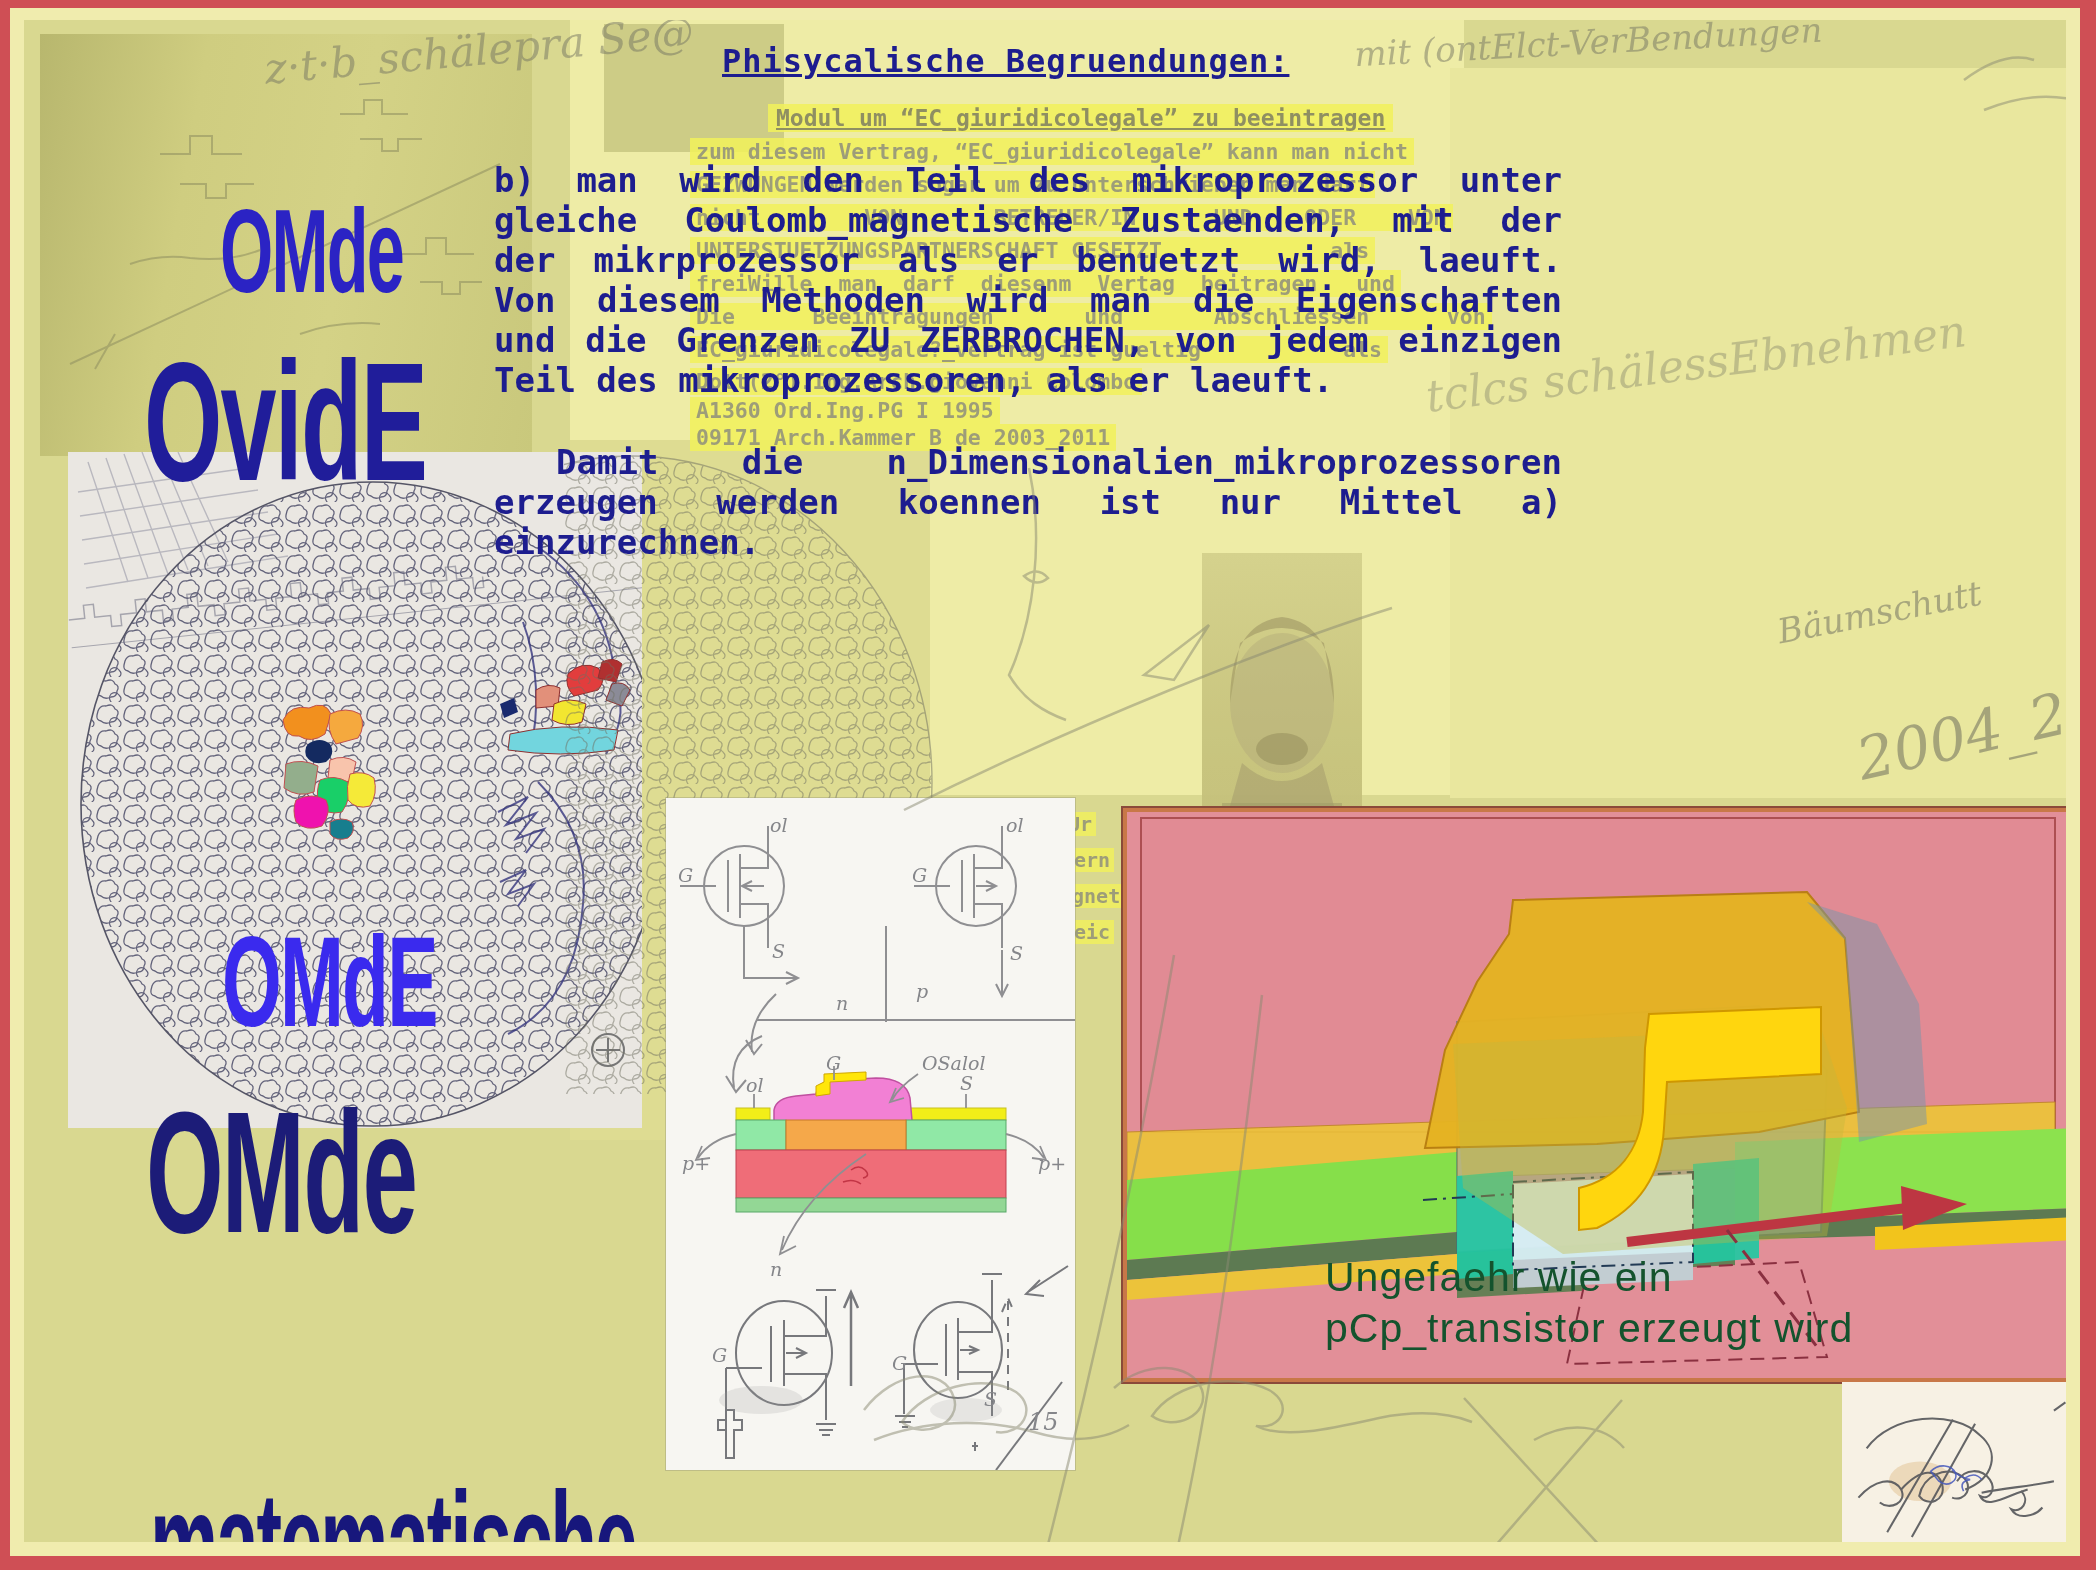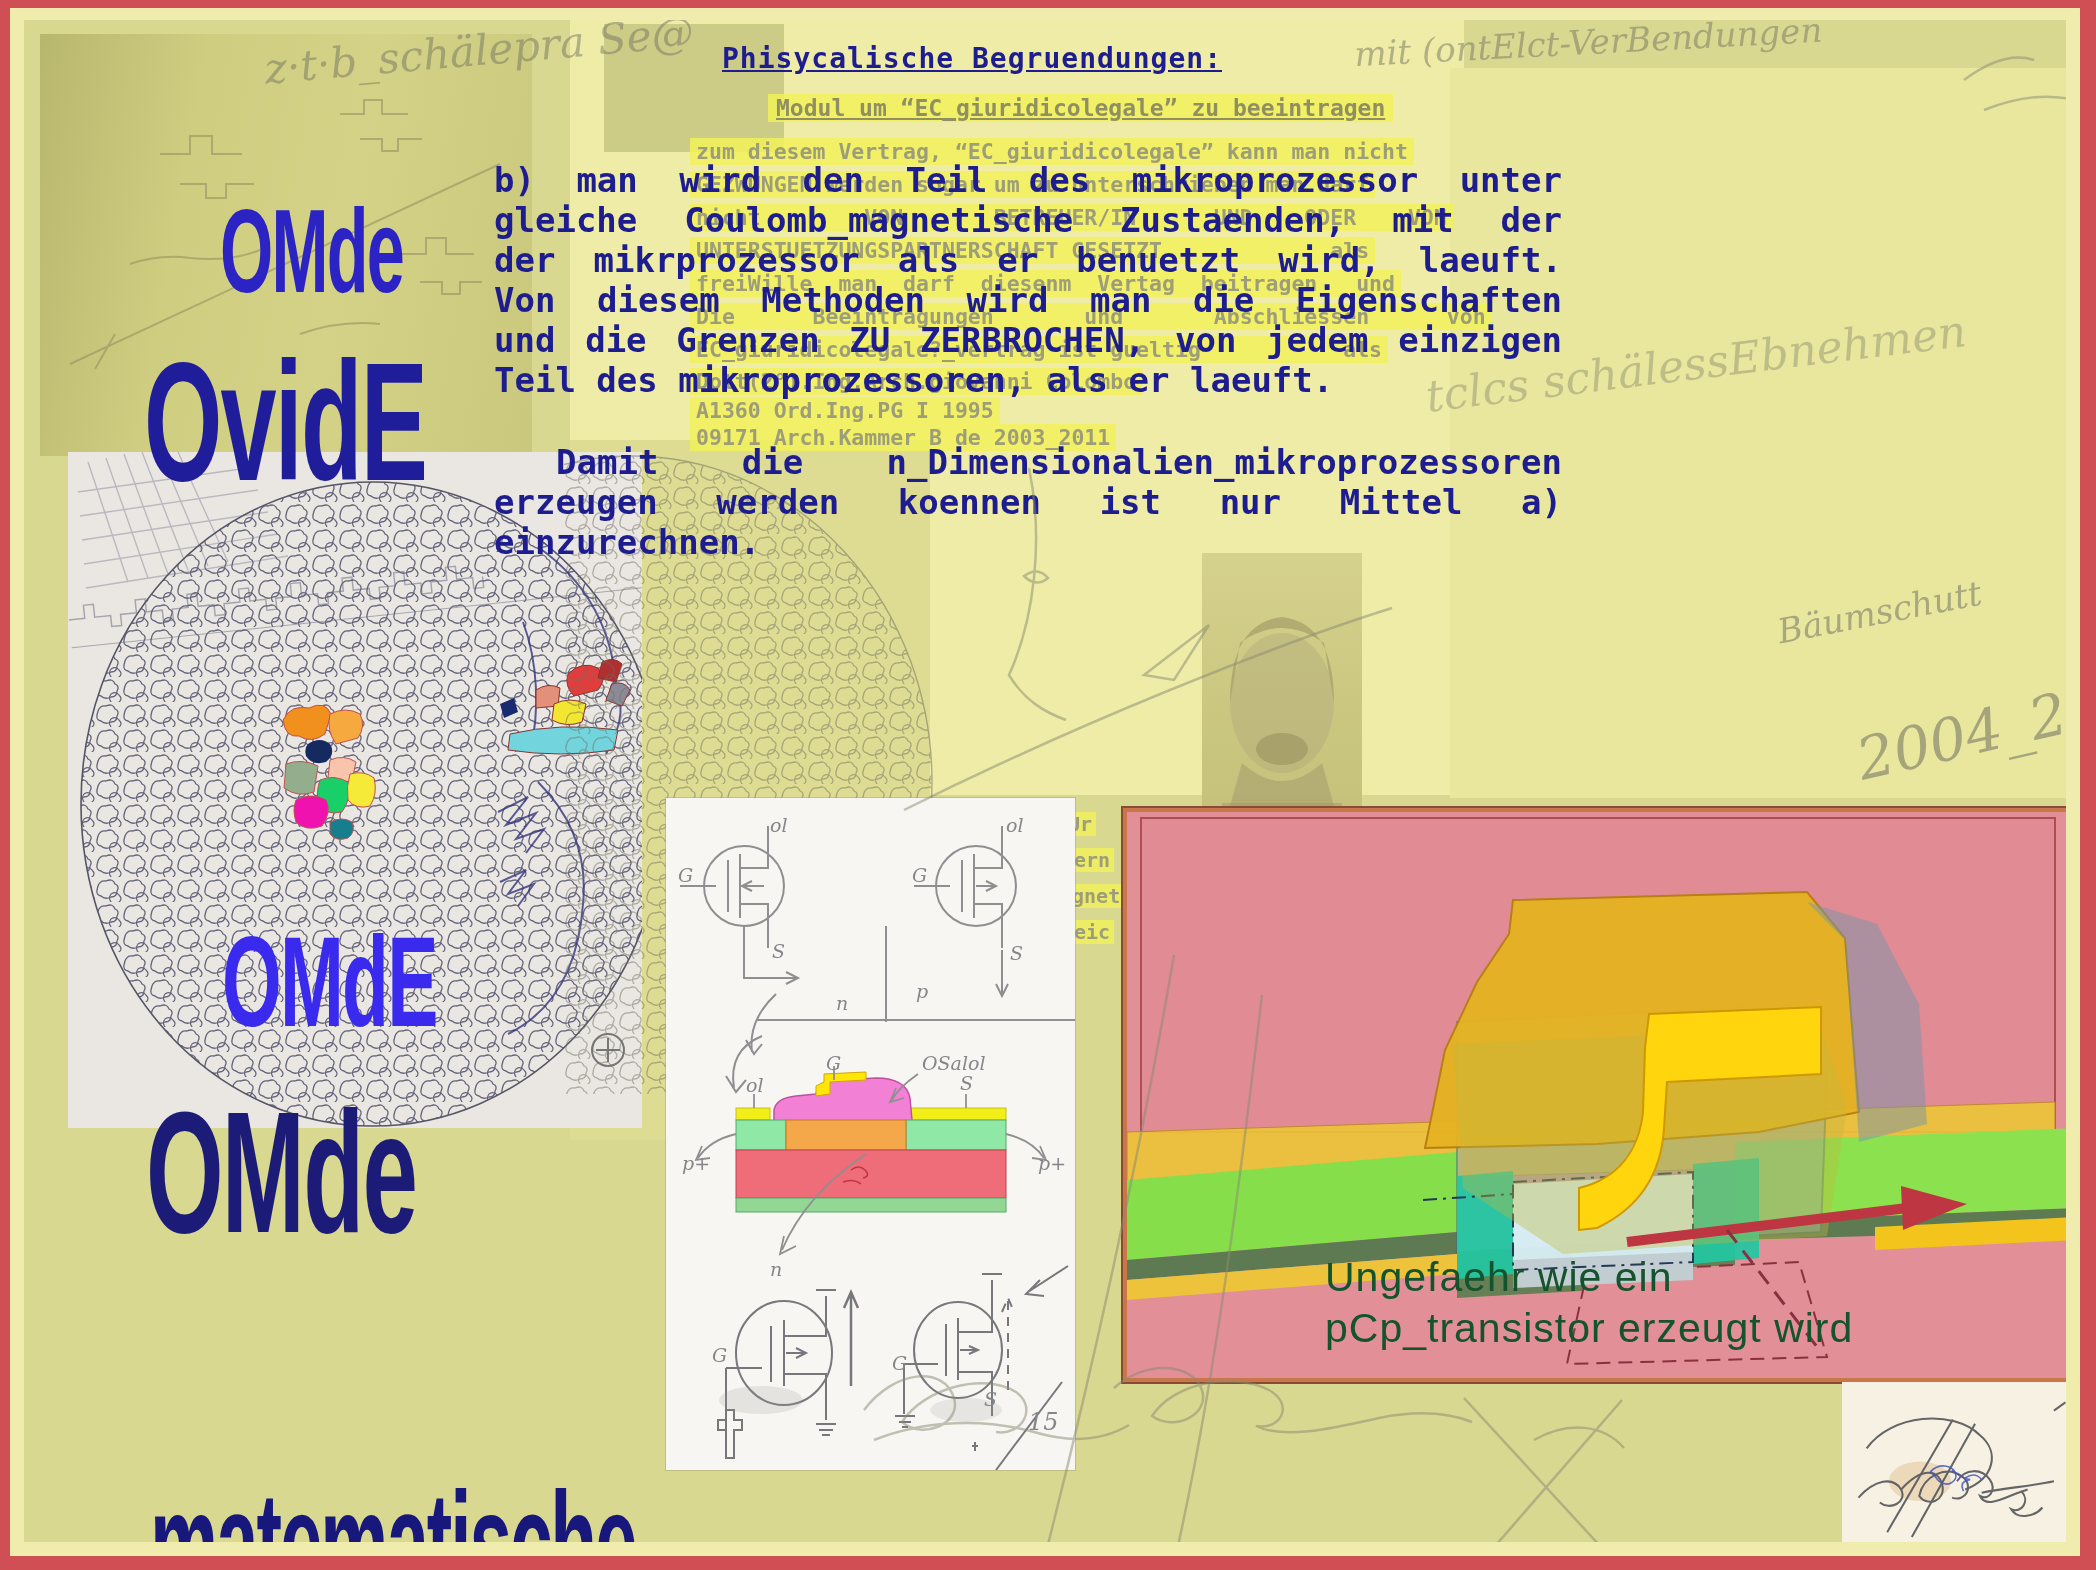"Phisycalische Begruendungen:" #title { font-size: 28px -> 32px }
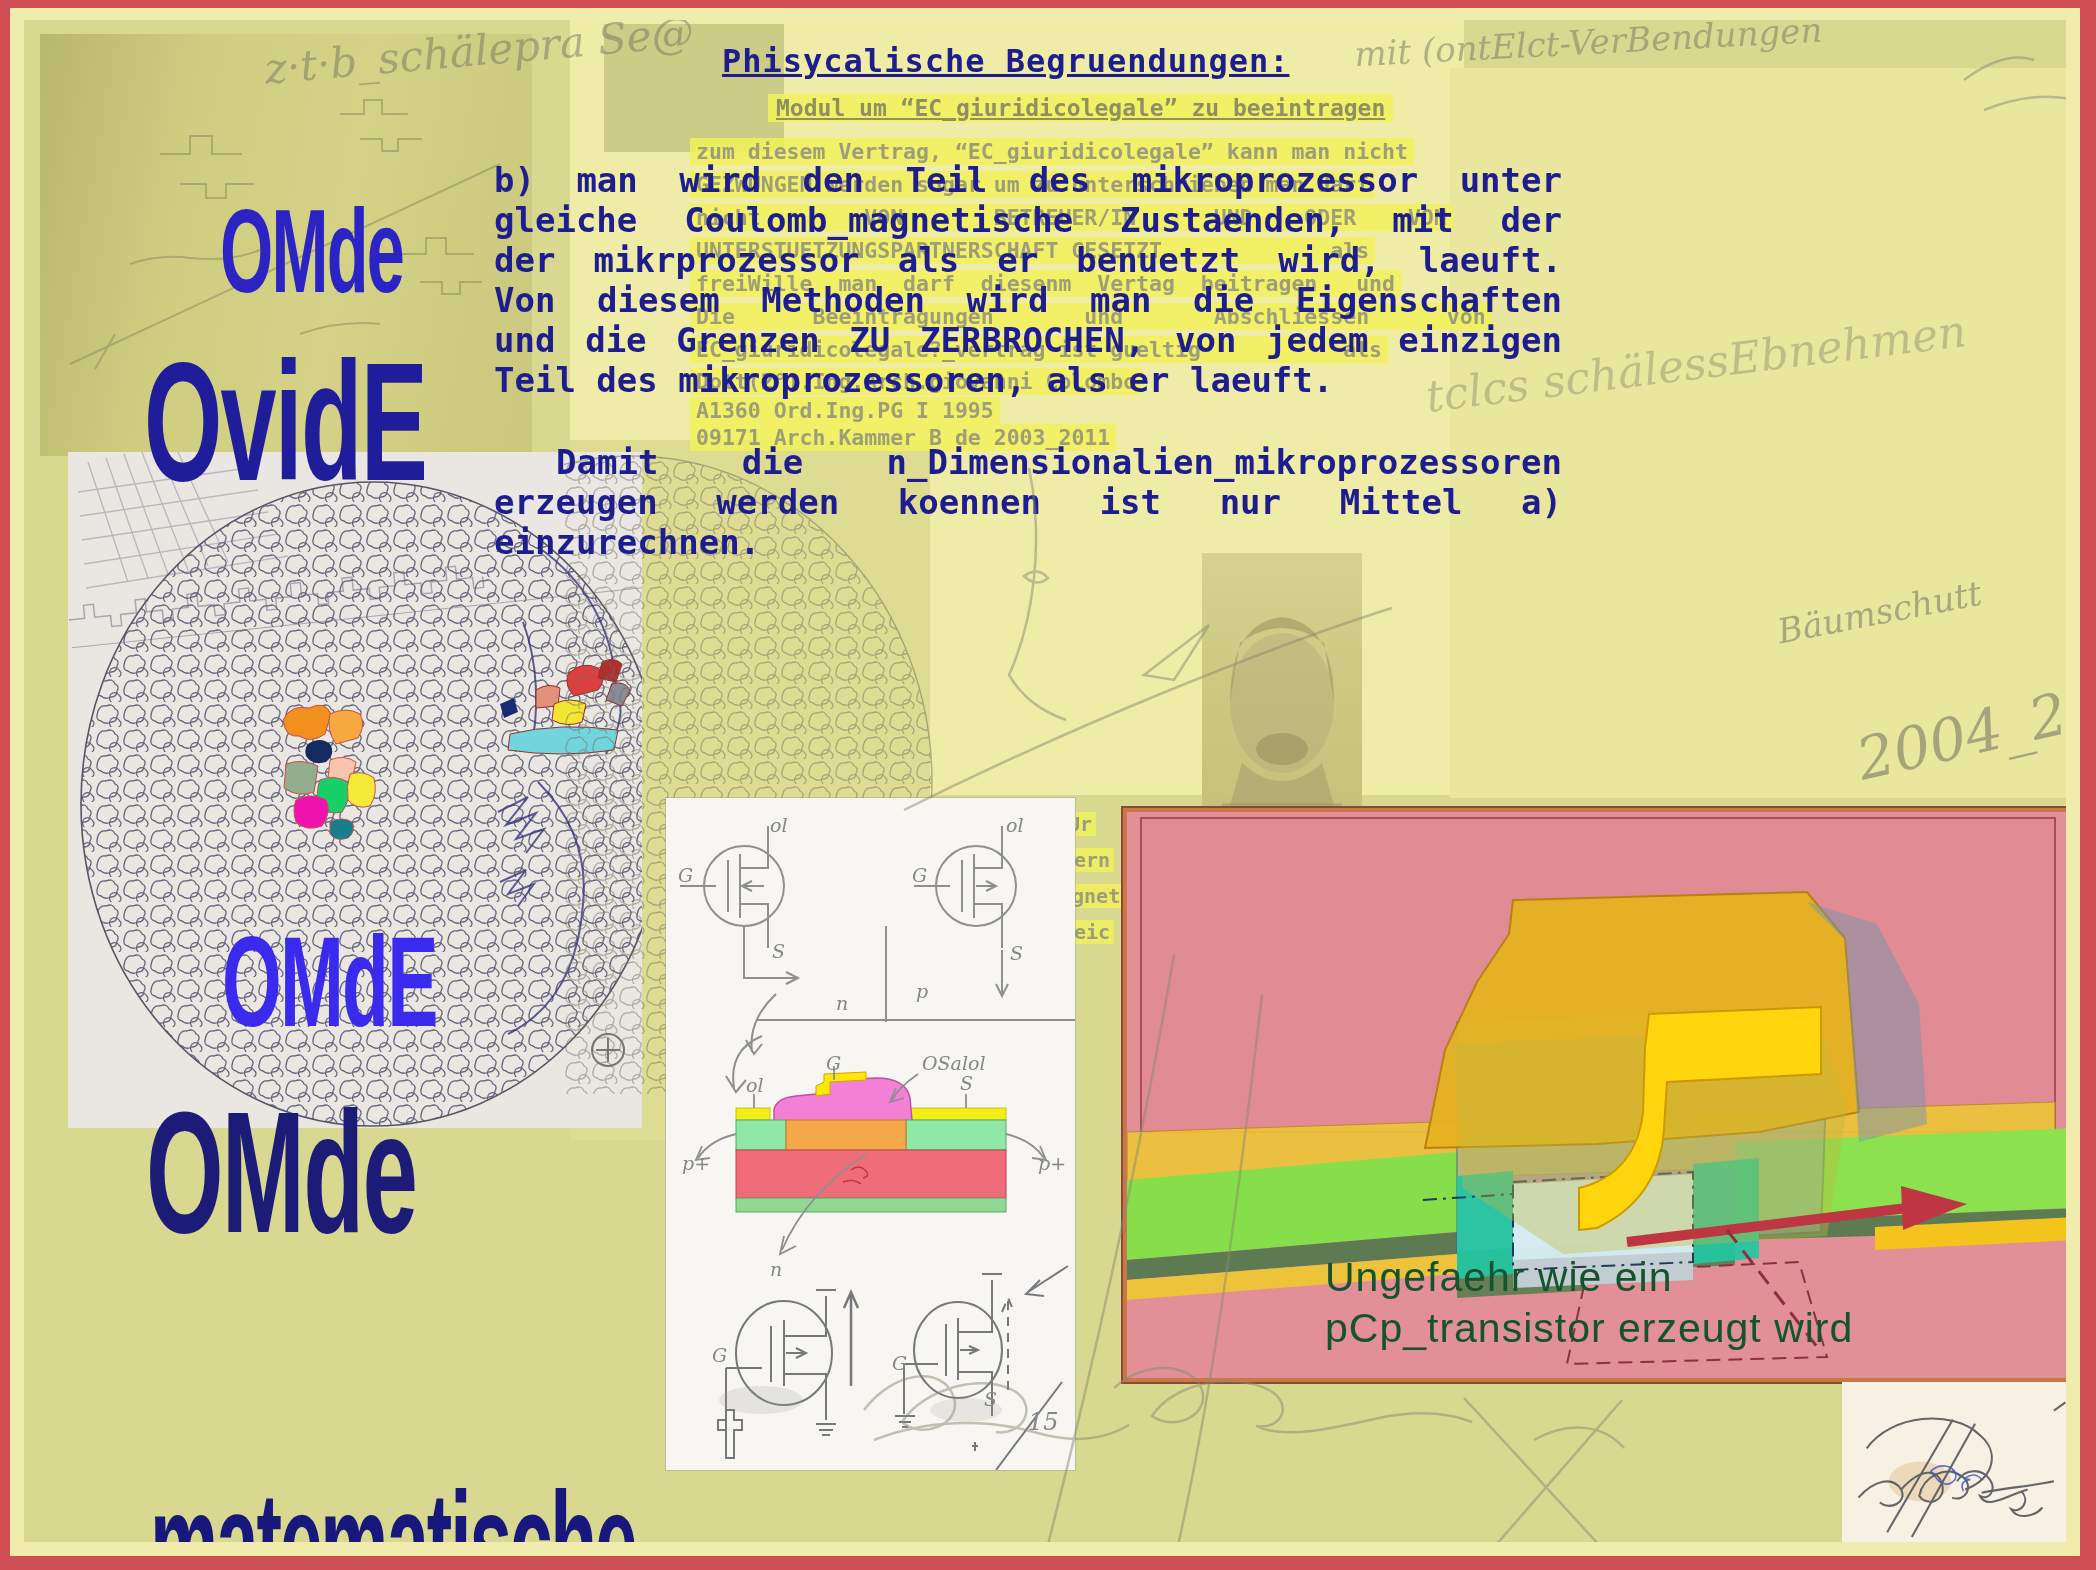"Modul um “EC_giuridicolegale” zu" #subtitle { top: 74px -> 84px }
